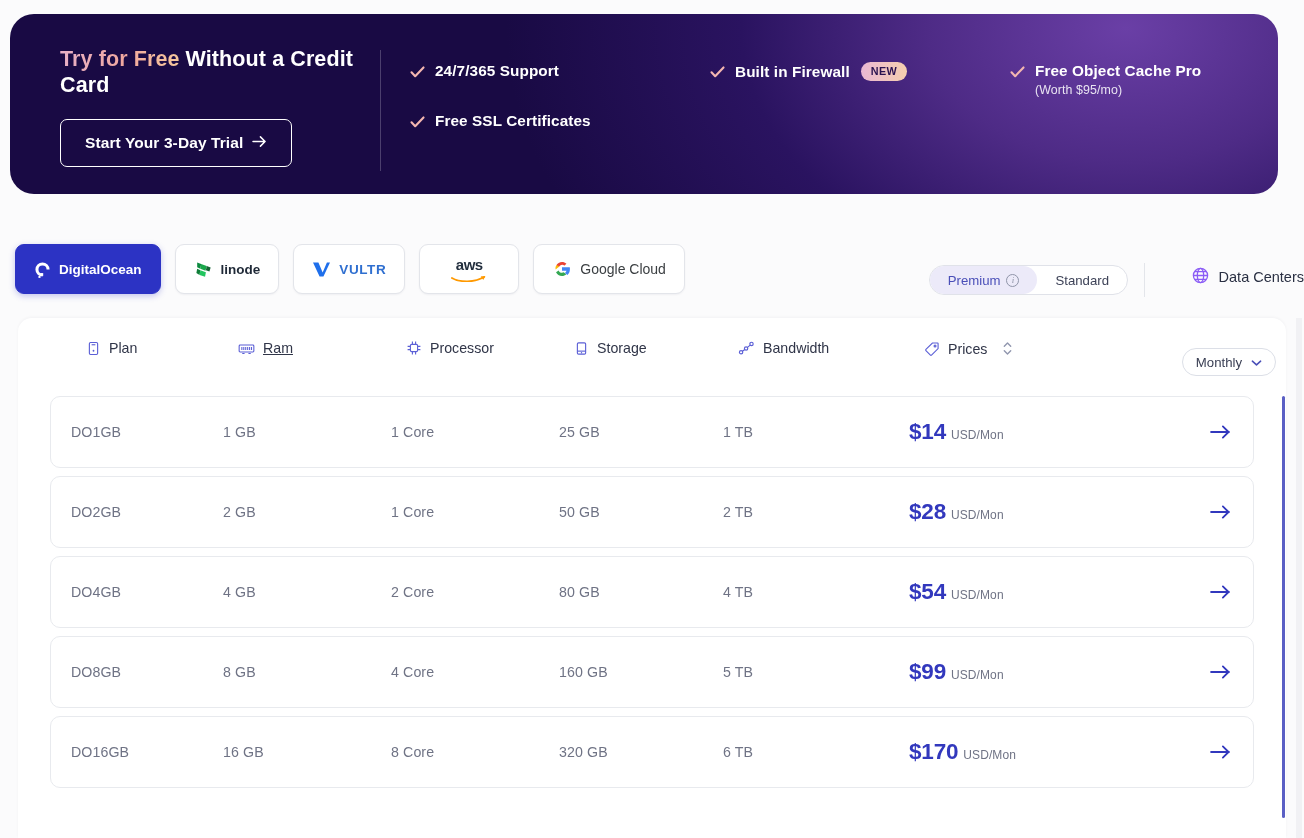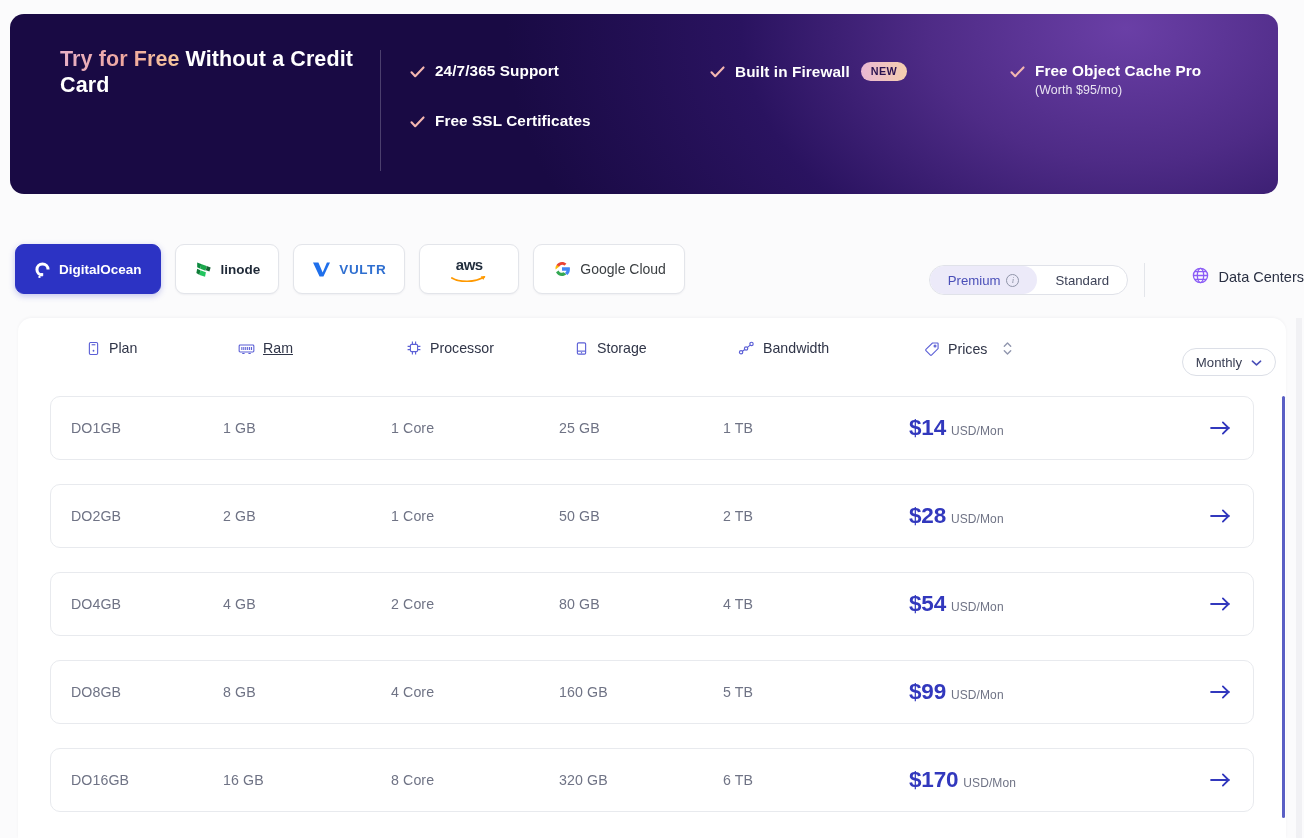"Try for Free Without a" .promo-banner { border-radius: 14px -> 24px }
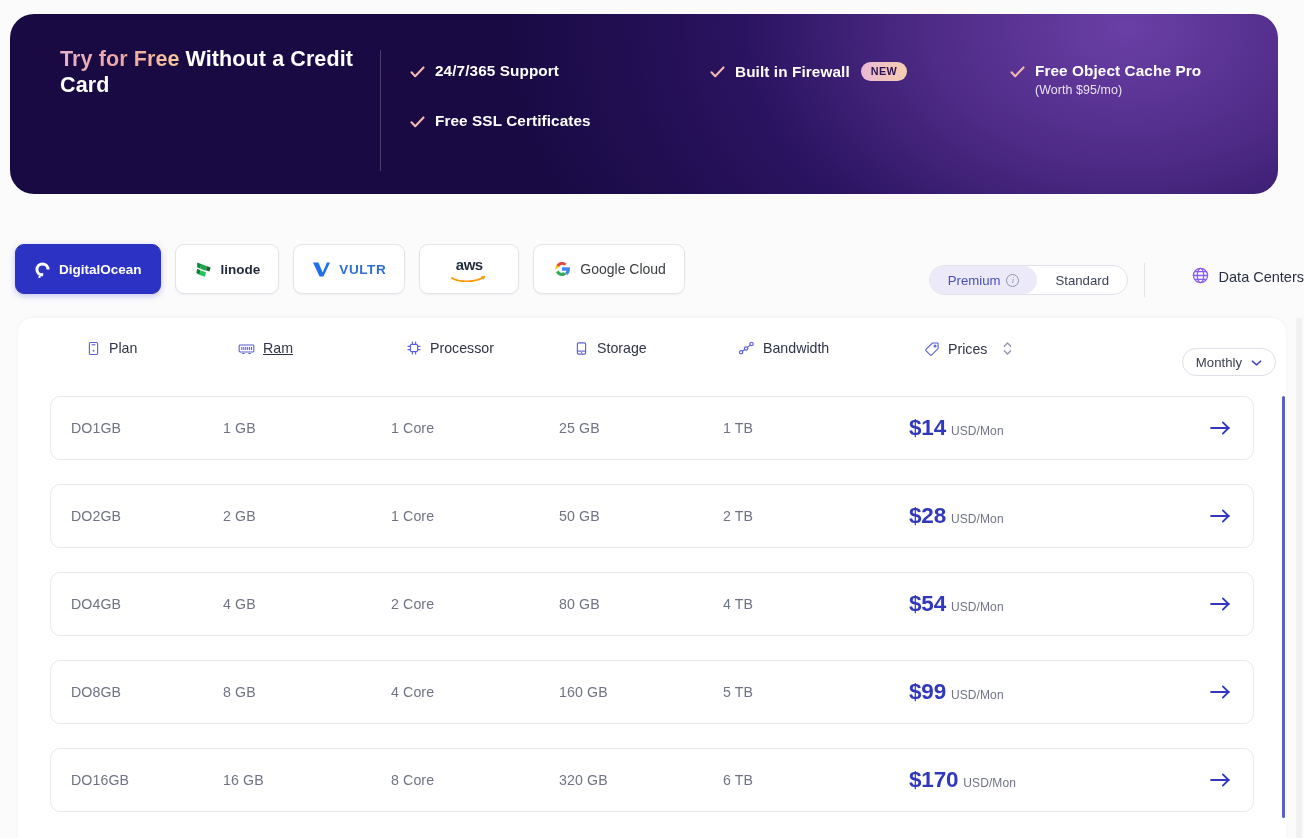"Start Your 3-Day Trial" div.promo-cta { html: none -> <div> <span>Start Your 3-Day Trial</span> <span> <svg> <path></path> </svg> </span> </div> }
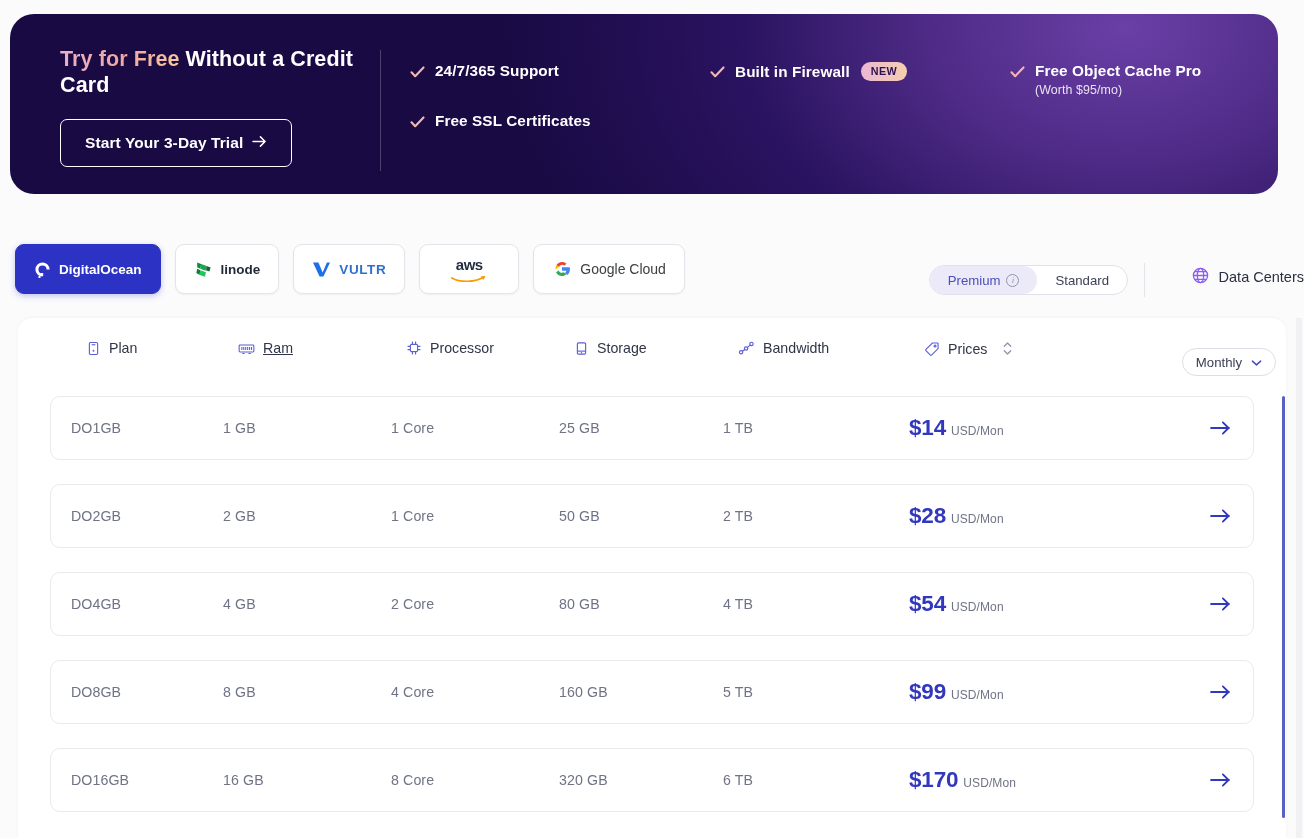"DO1GB" .row { height: 64px -> 72px; margin-bottom: 24px -> 8px }
